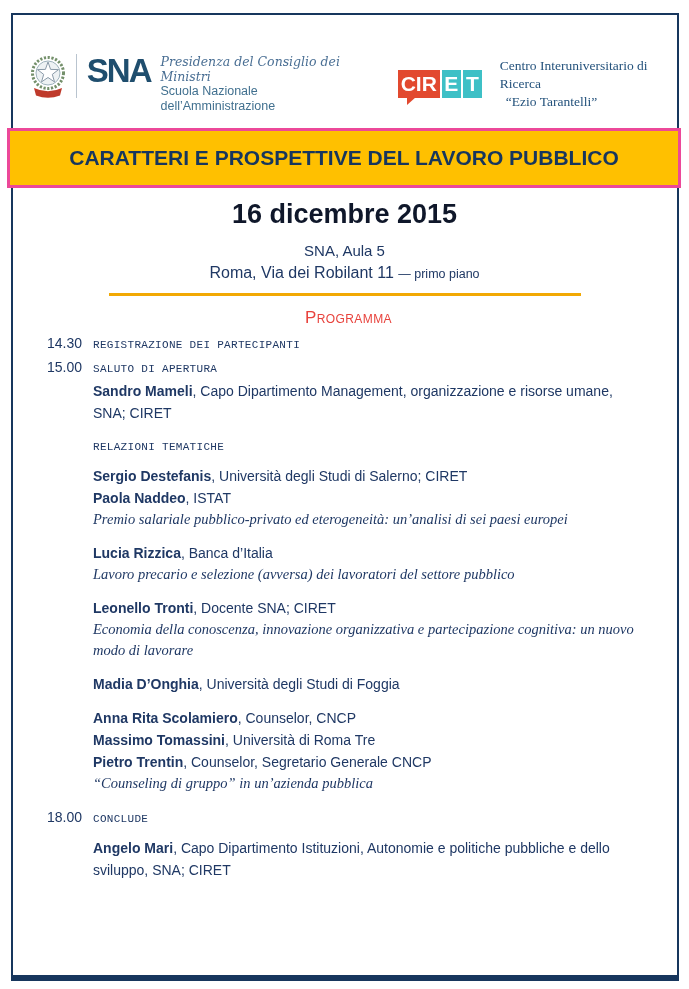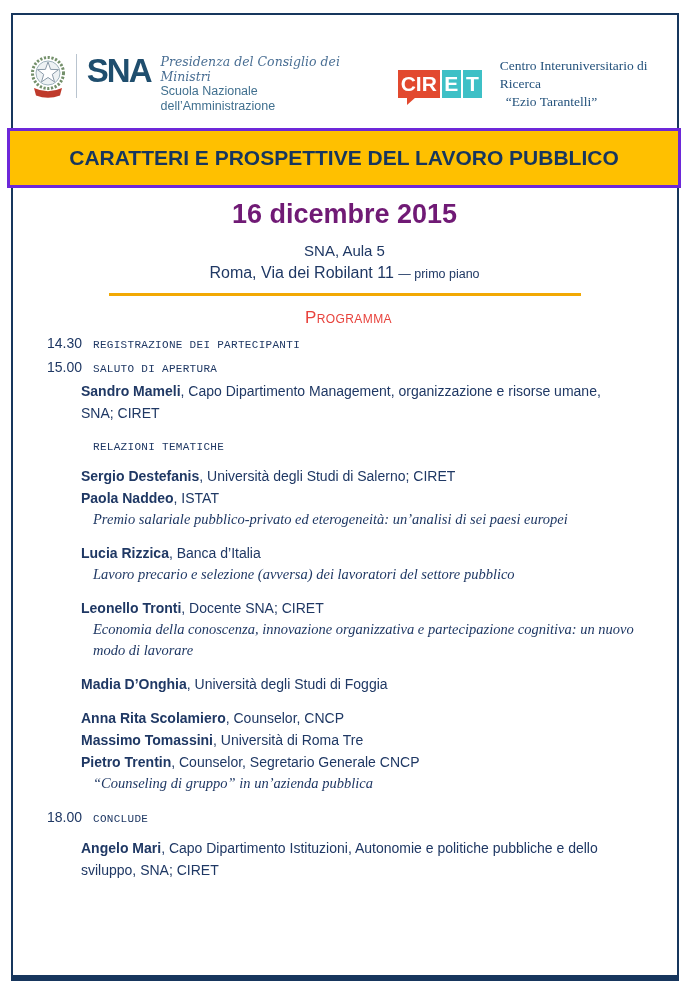"CARATTERI E PROSPETTIVE DEL LAVORO" .banner { border: 3px solid #6d28d9 -> 3px solid #ec4899 }
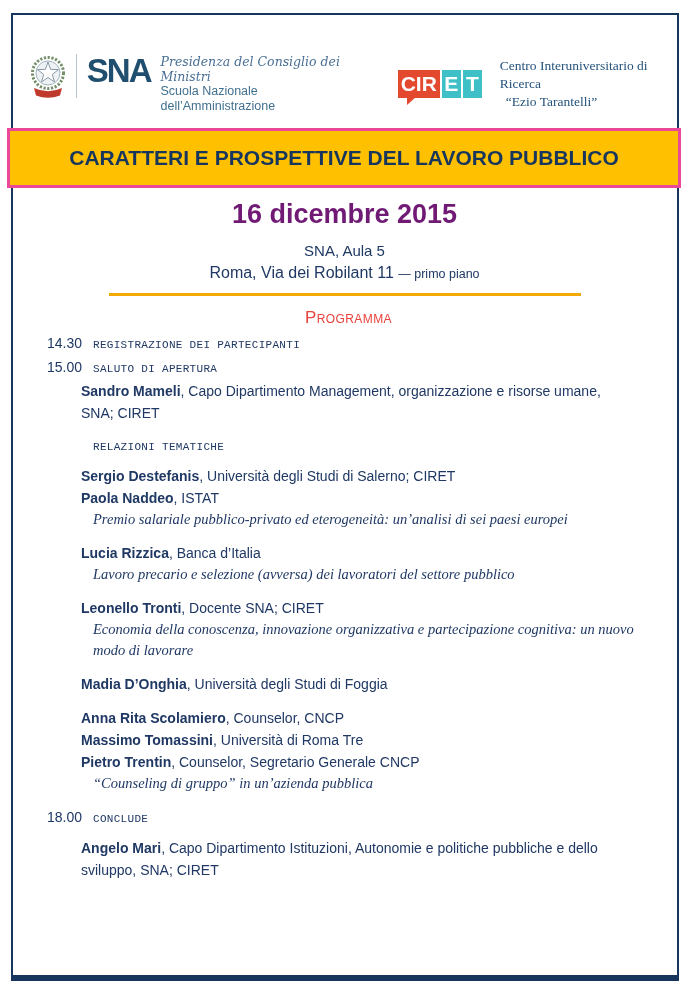"16 dicembre 2015" div.event-date { color: #701a75 -> #0f172a }
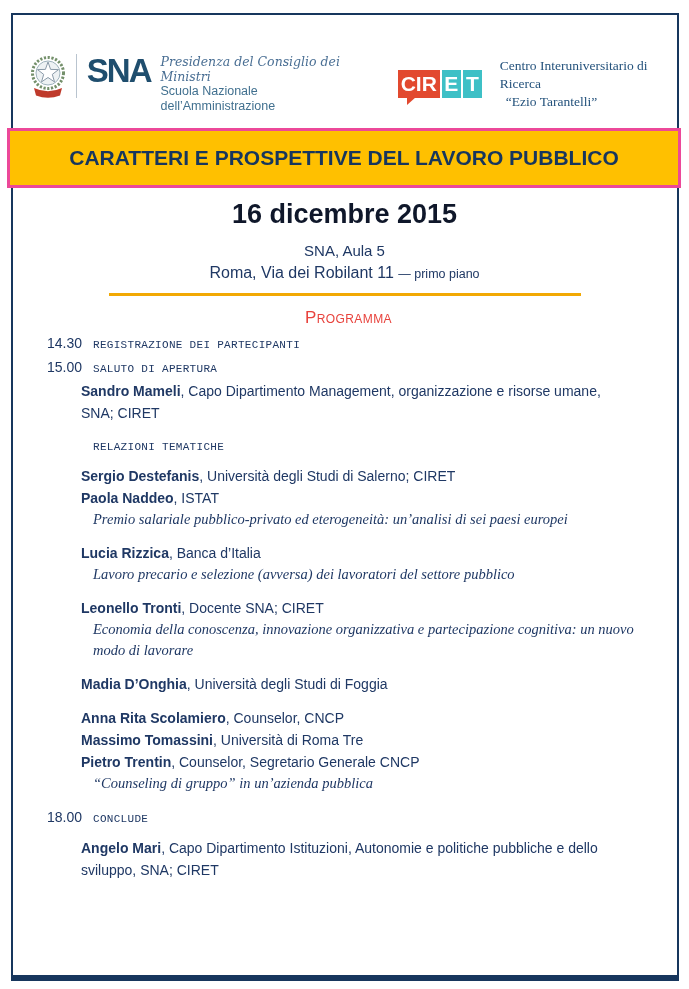"Sandro Mameli, Capo Dipartimento" .row-speaker { margin-left: 34px -> 46px }
